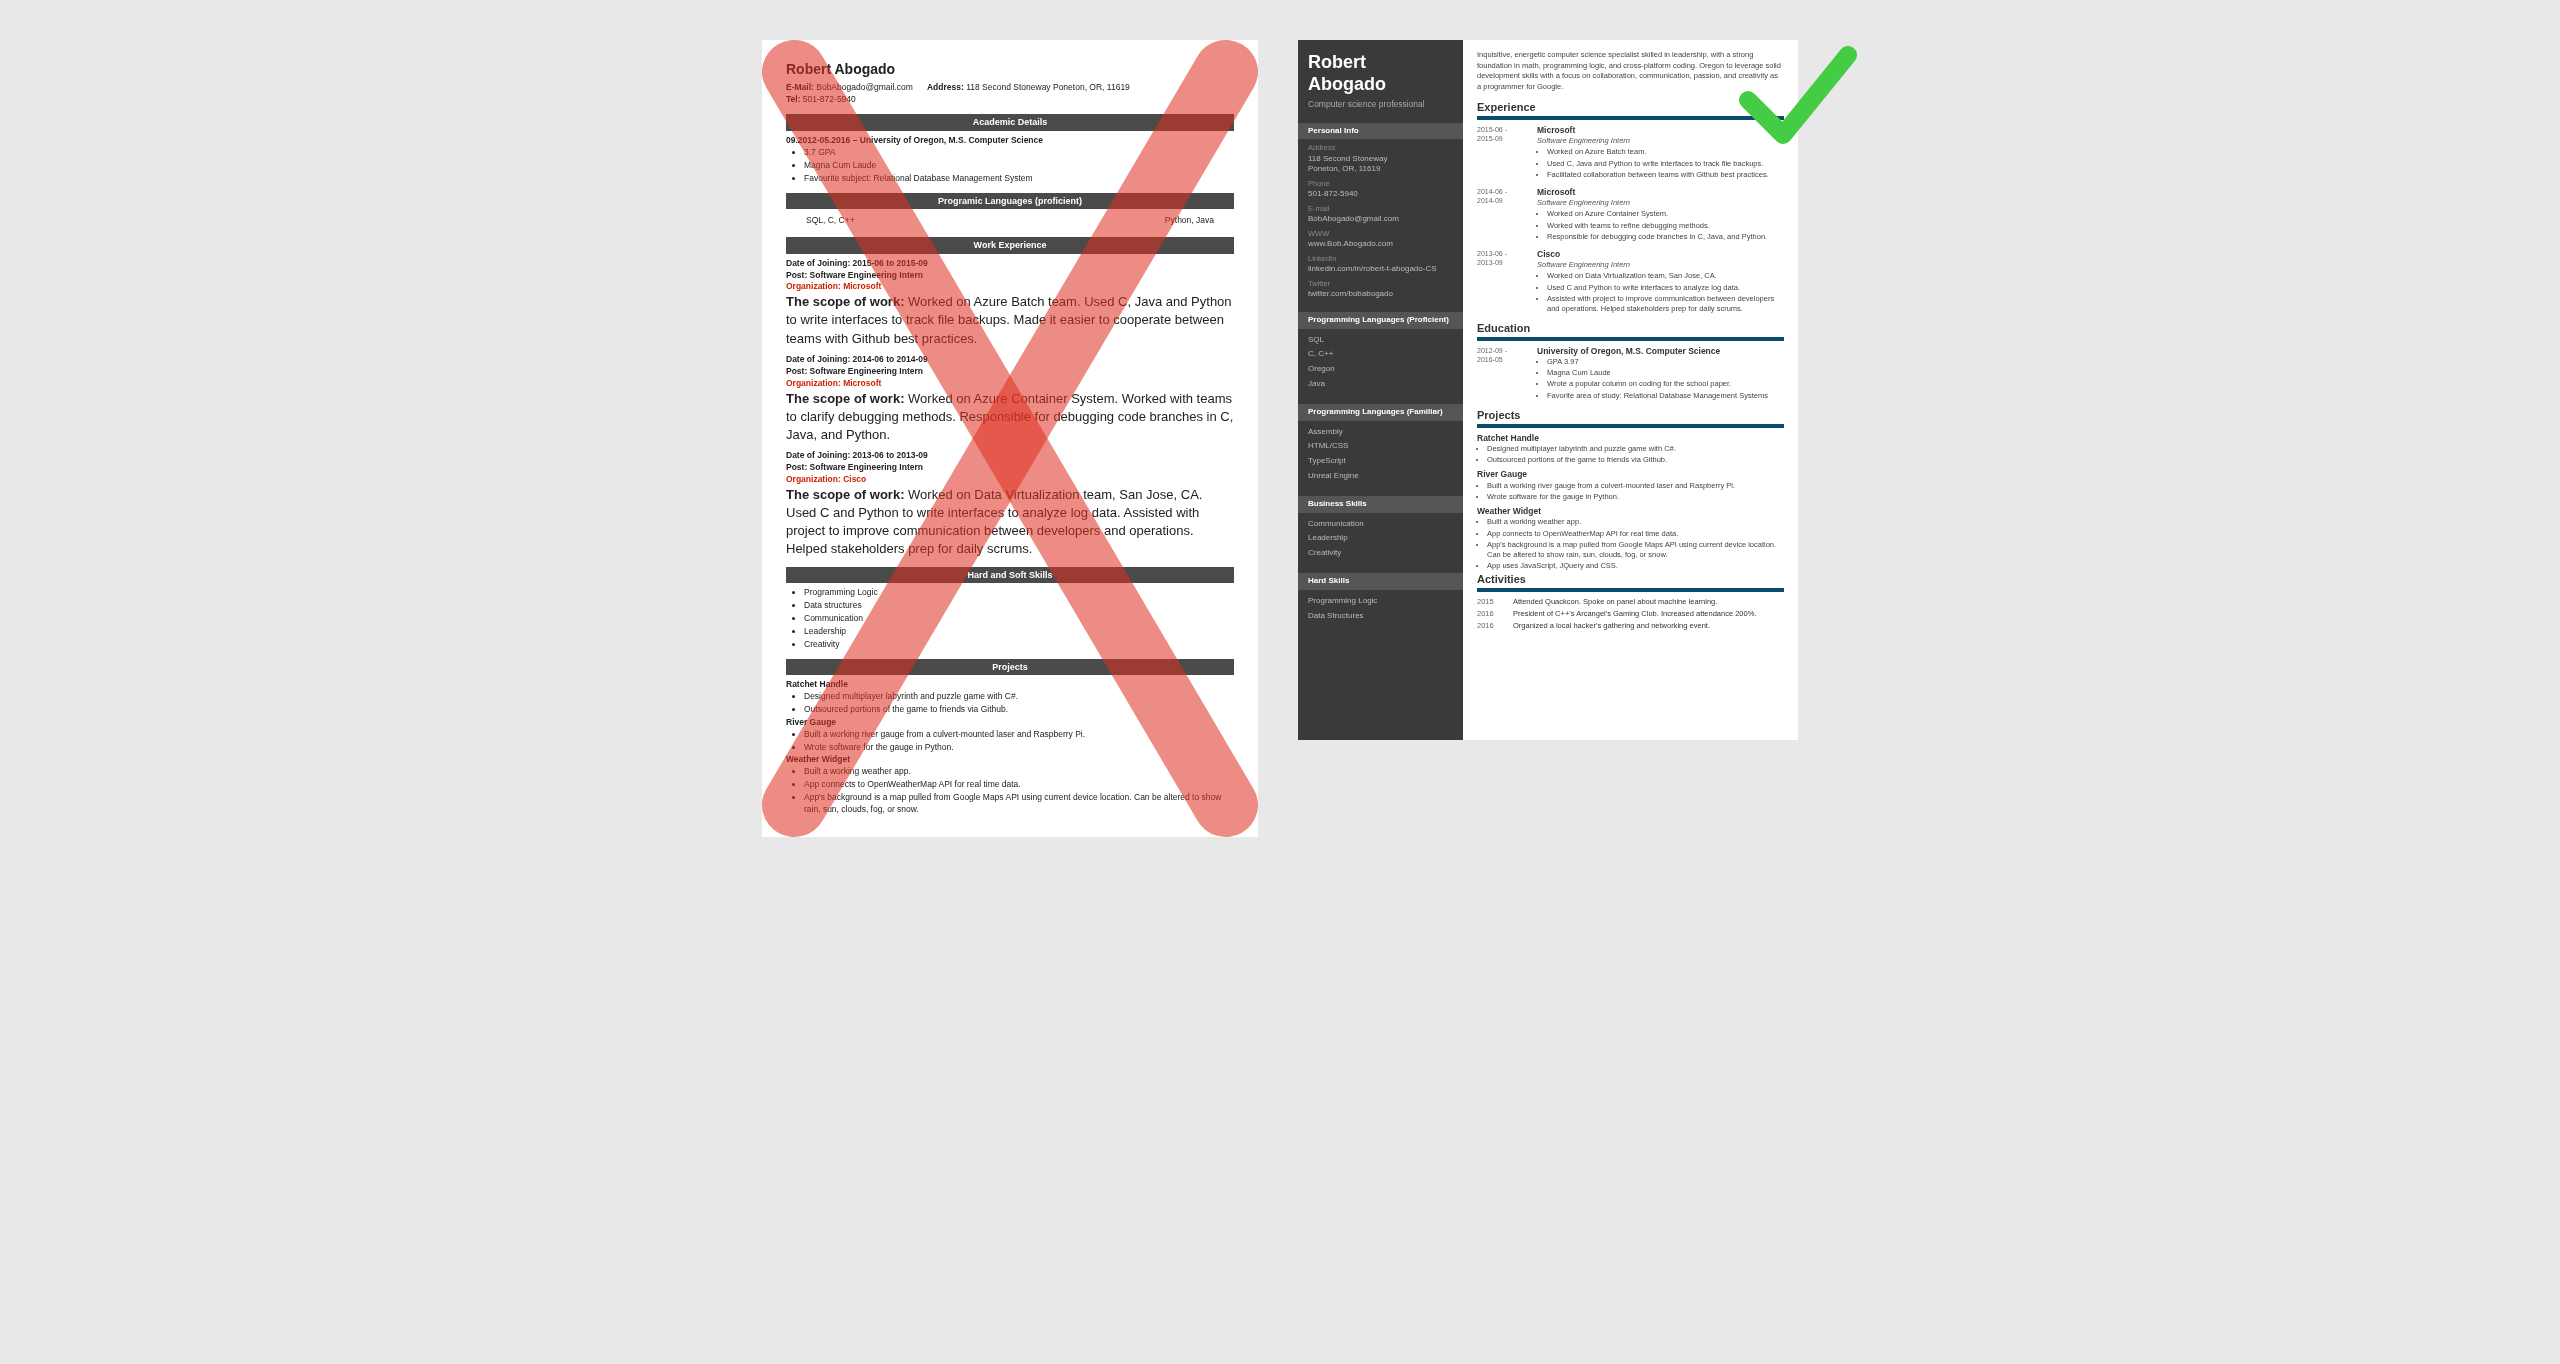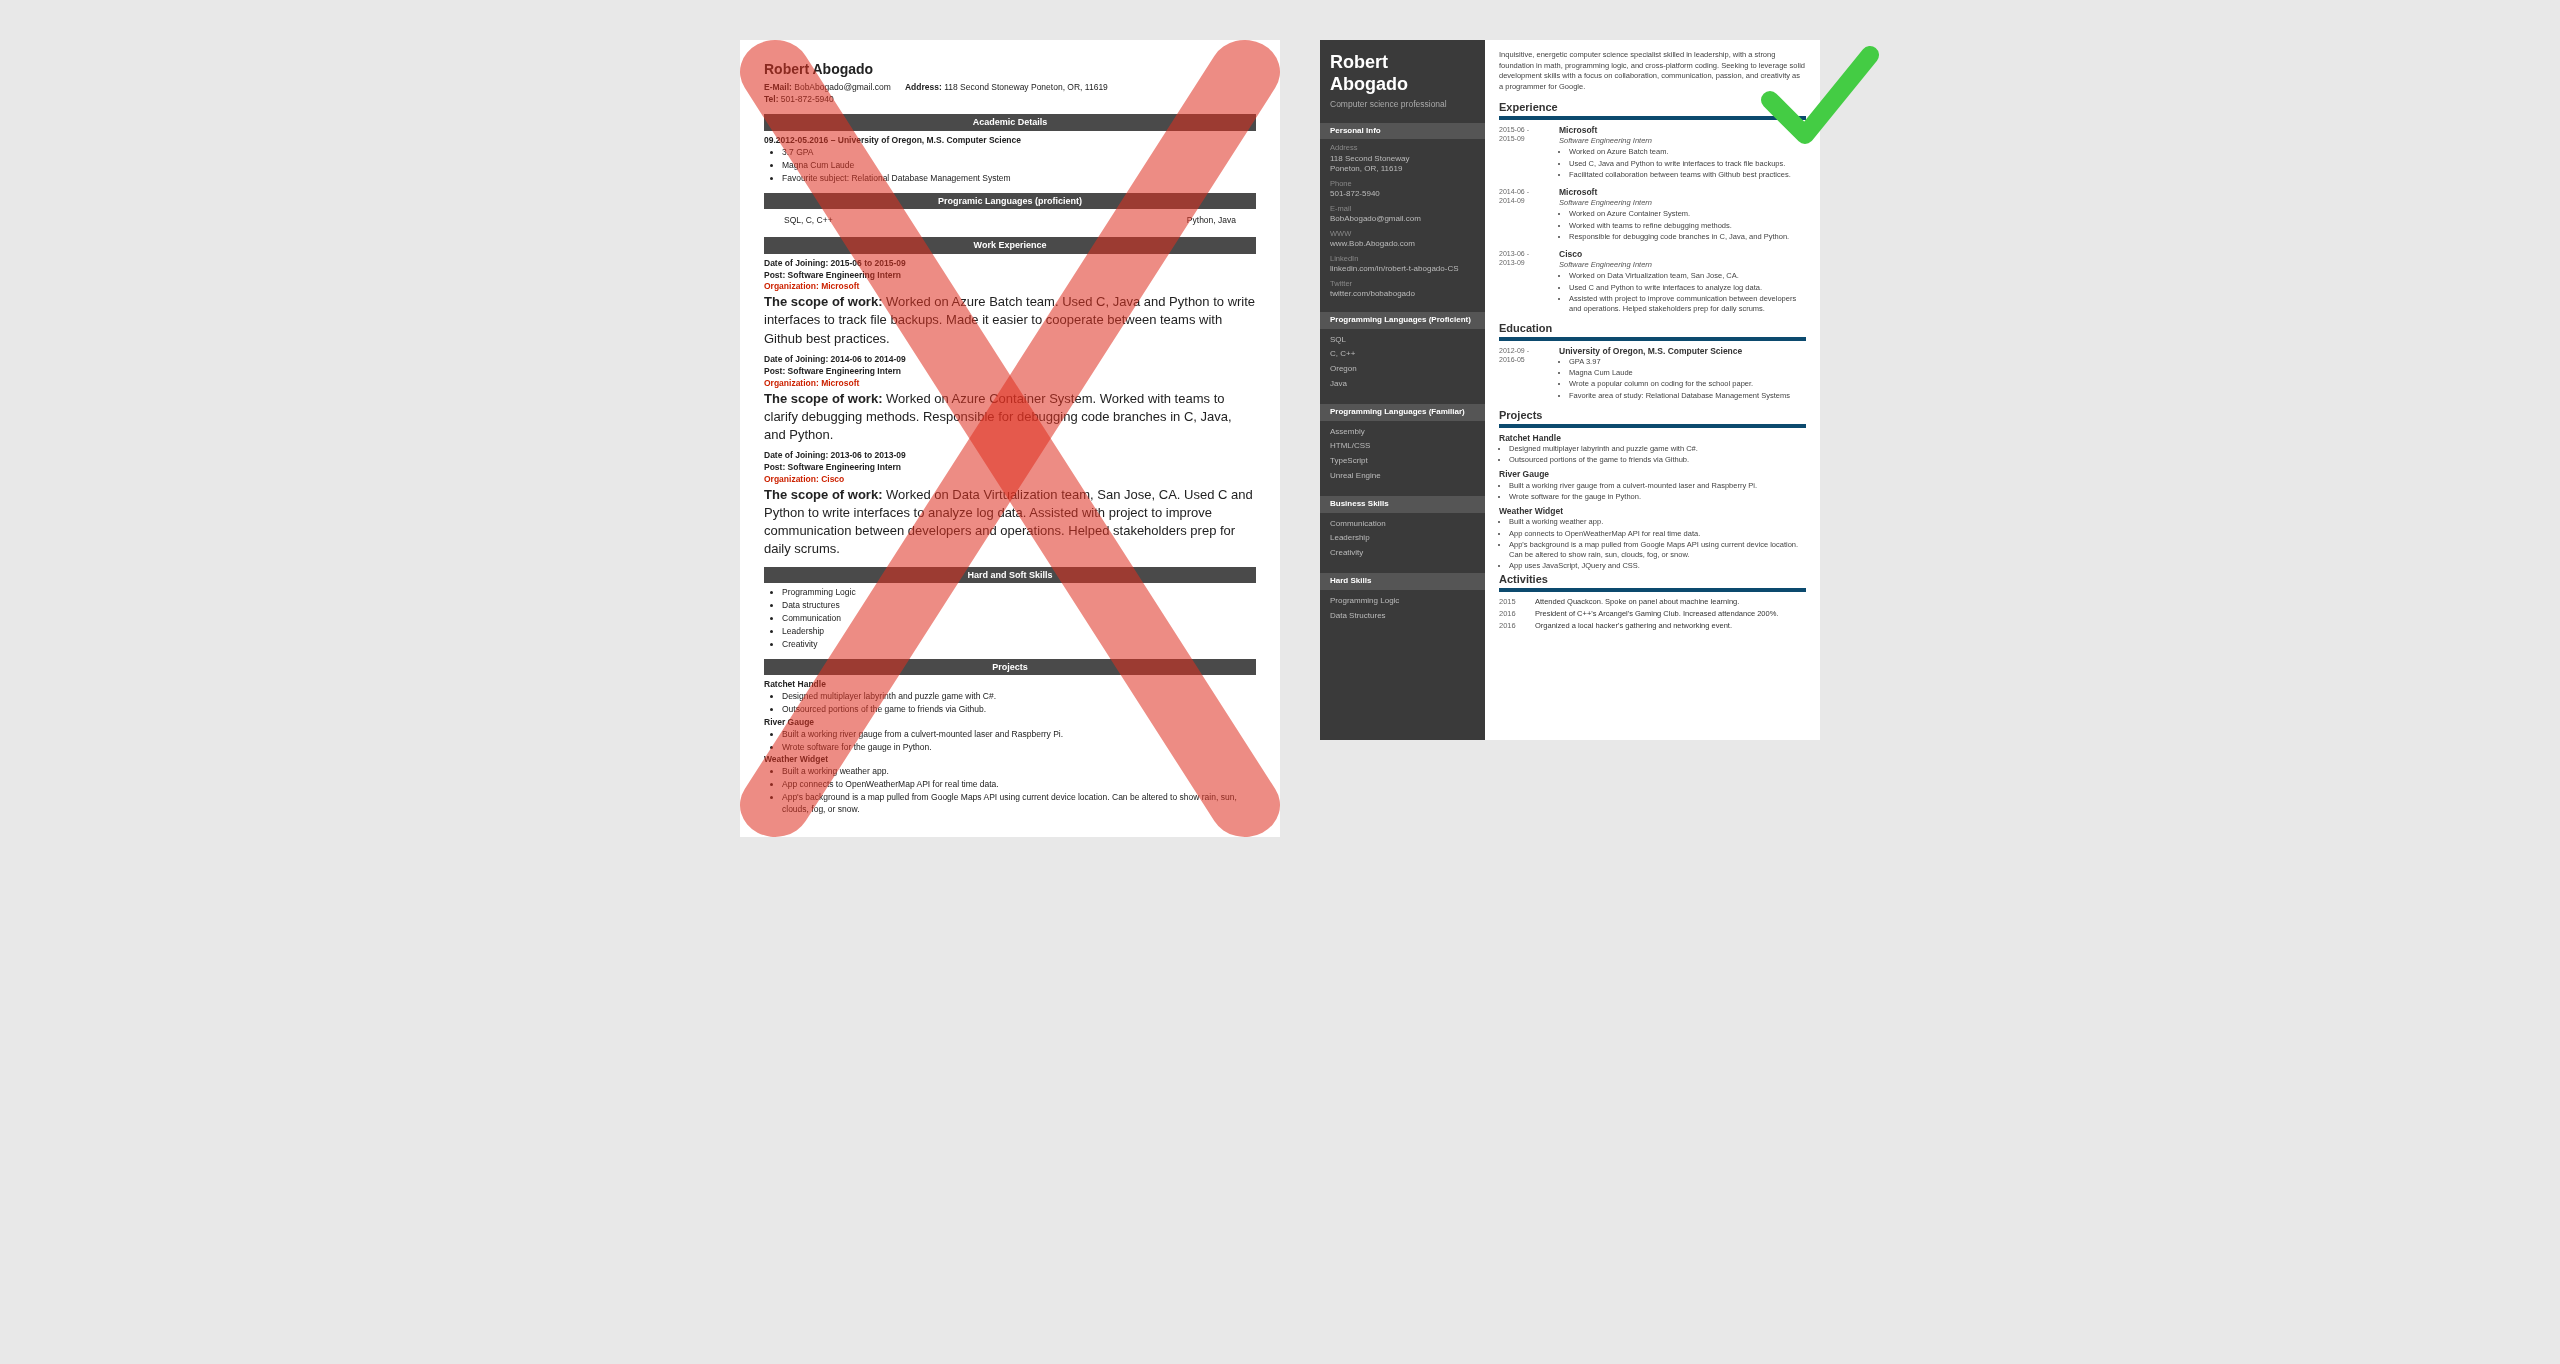"Inquisitive, energetic computer science" div.summary-text { text: Seeking -> Oregon }
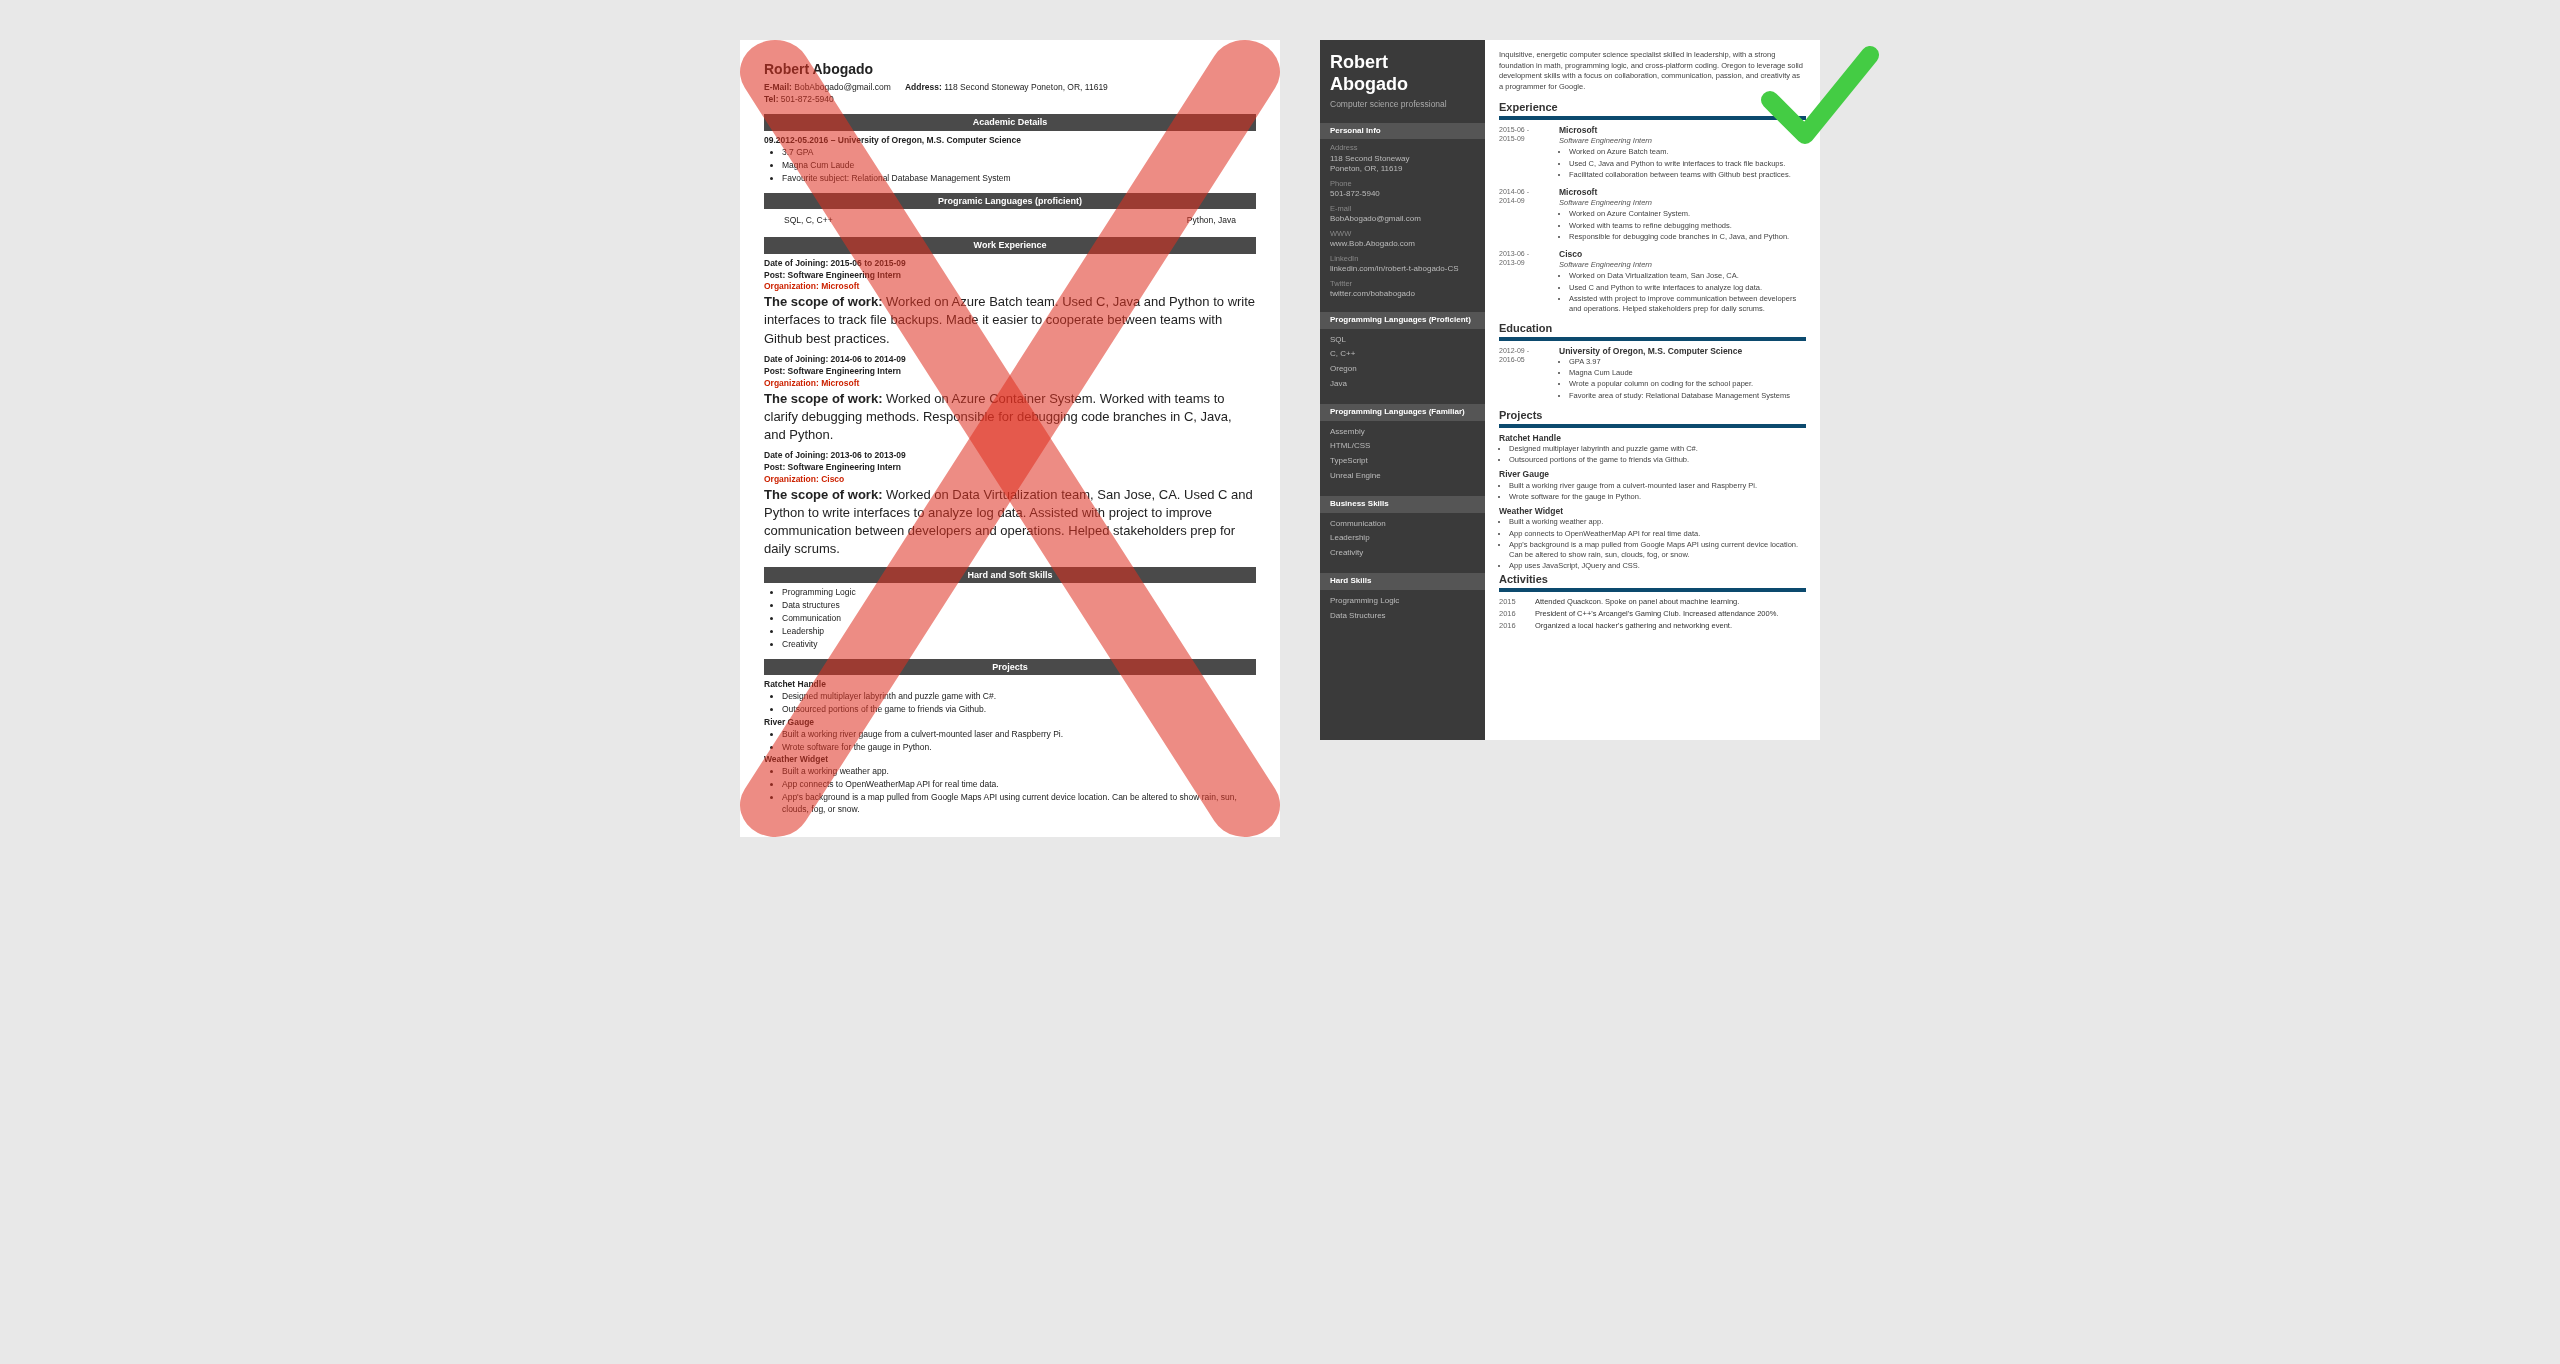"Robert Abogado" .left-resume { width: 540px -> 496px }
